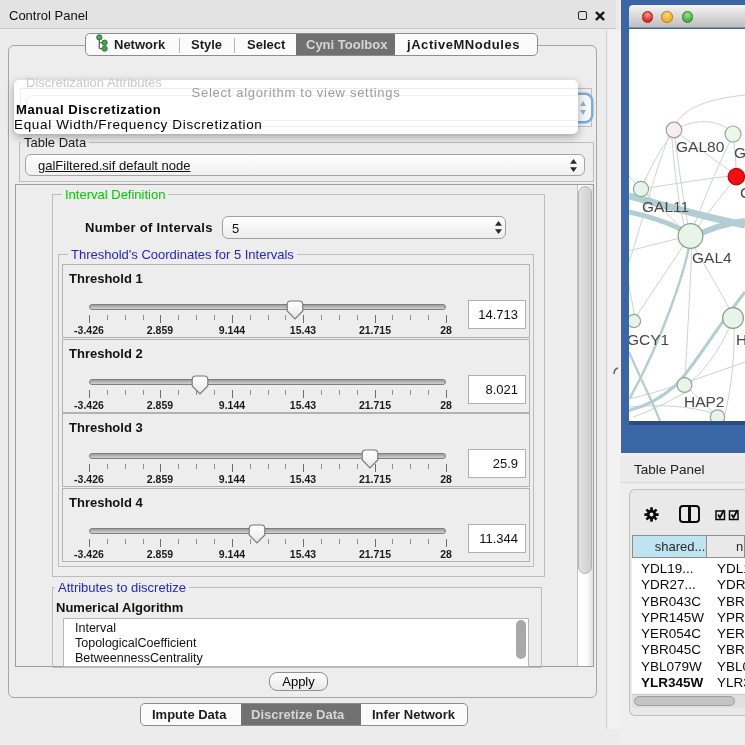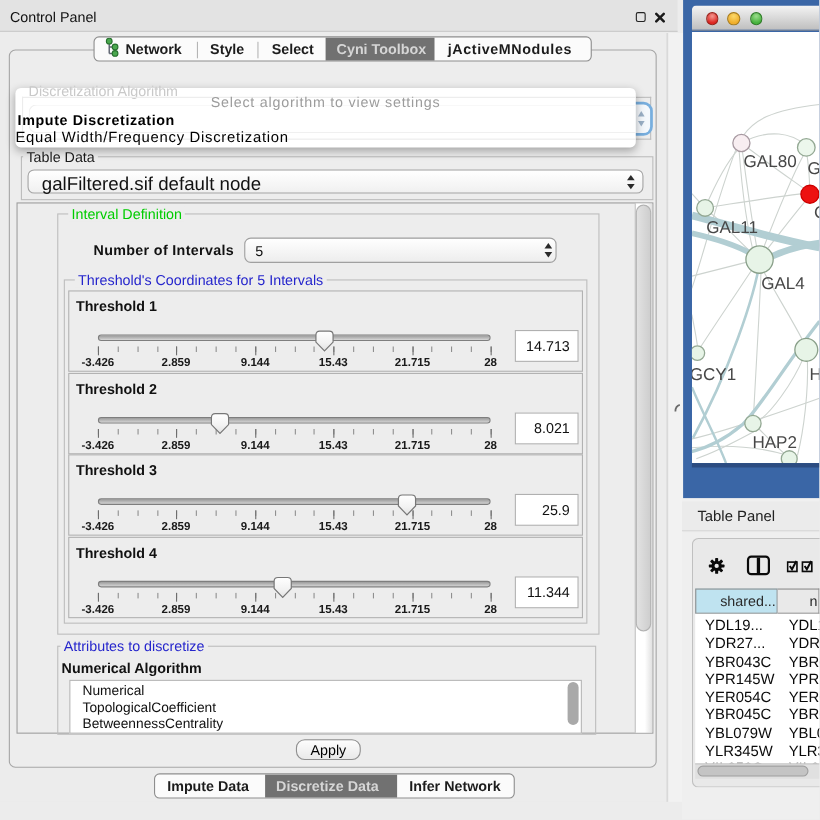"Discretization Algorithm" div.abs { text: Algorithm -> Attributes }
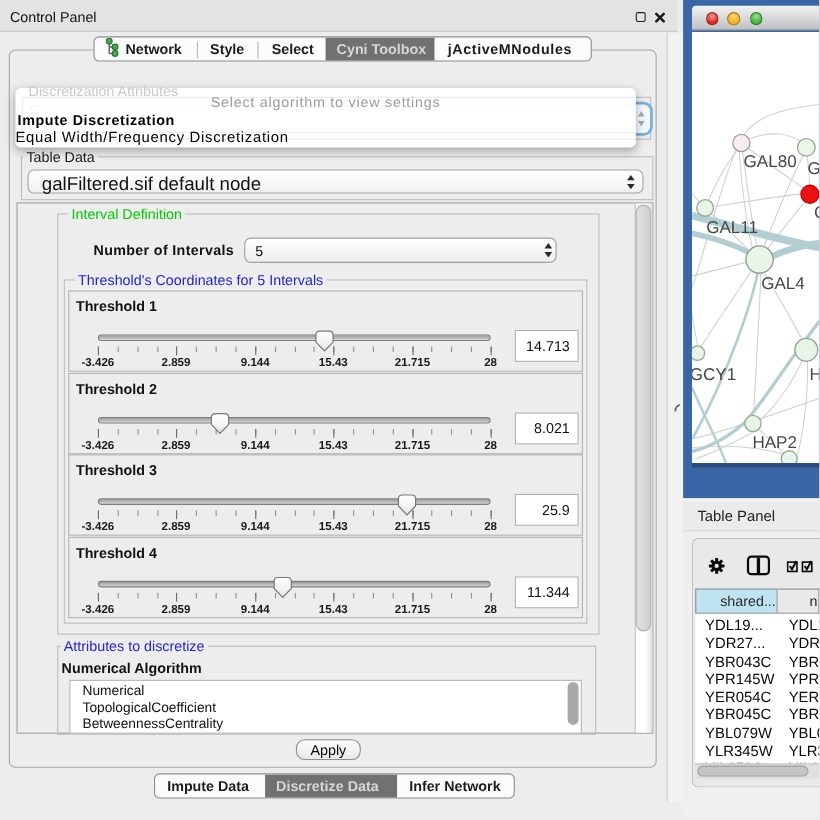"Impute Discretization" div.abs { text: Impute -> Manual }
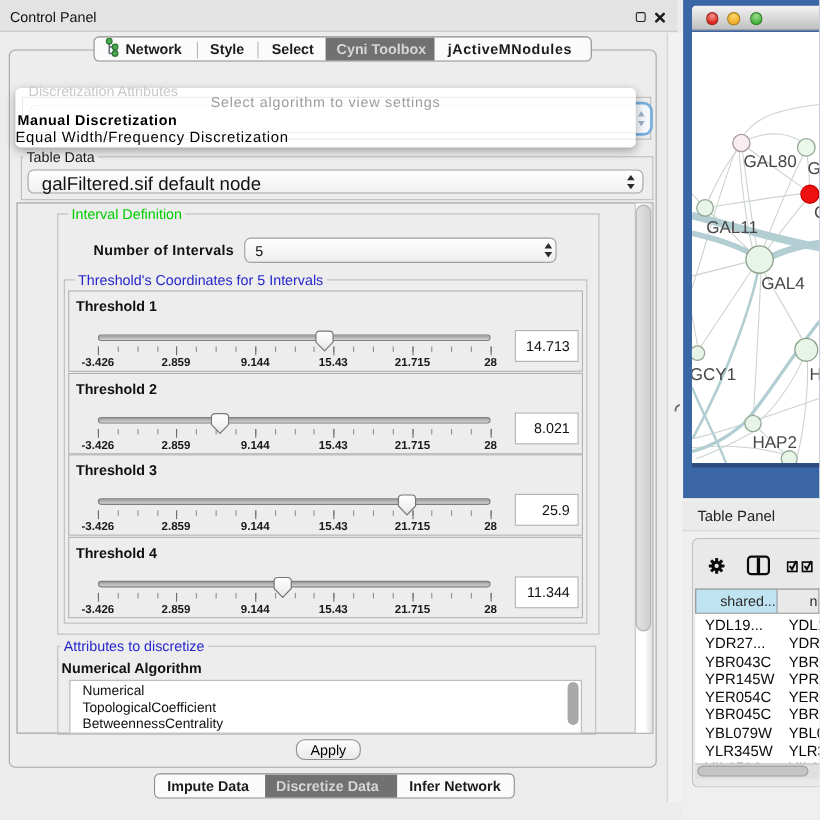"galFiltered.sif default node" div.abs { font-size: 17px -> 13px; text-decoration: none -> underline }
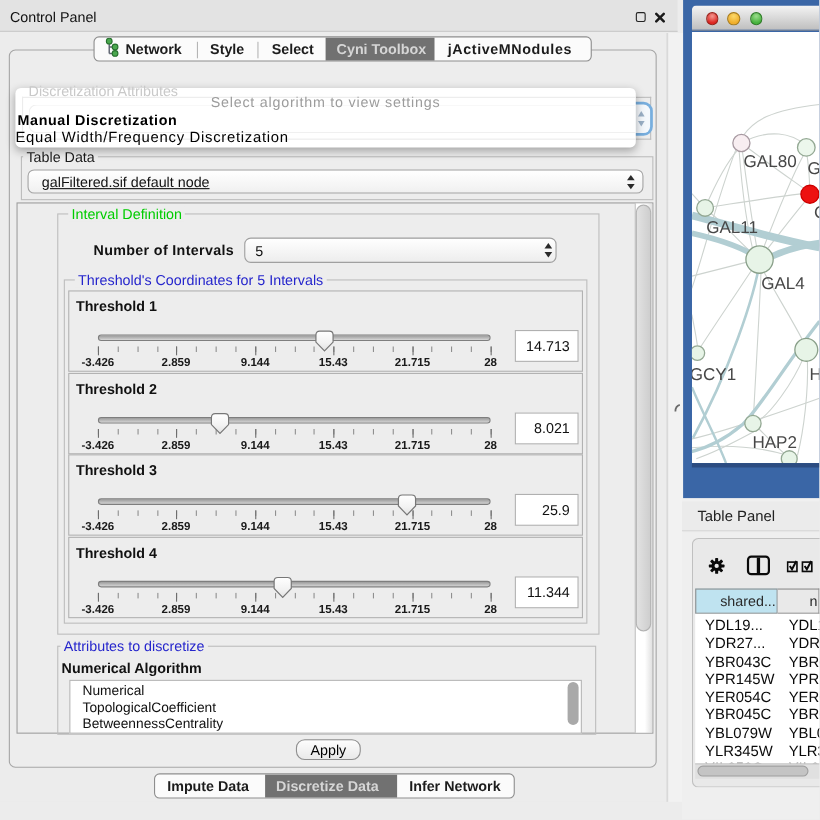"Numerical" div { text: Numerical -> Interval }
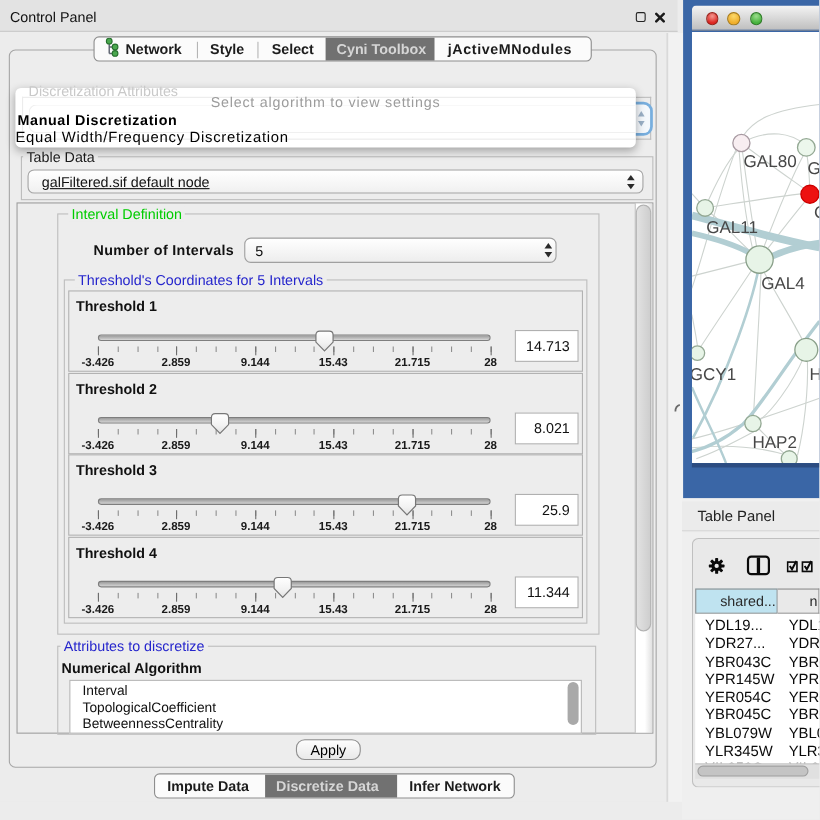"YLR345W" div { font-weight: none -> bold }
